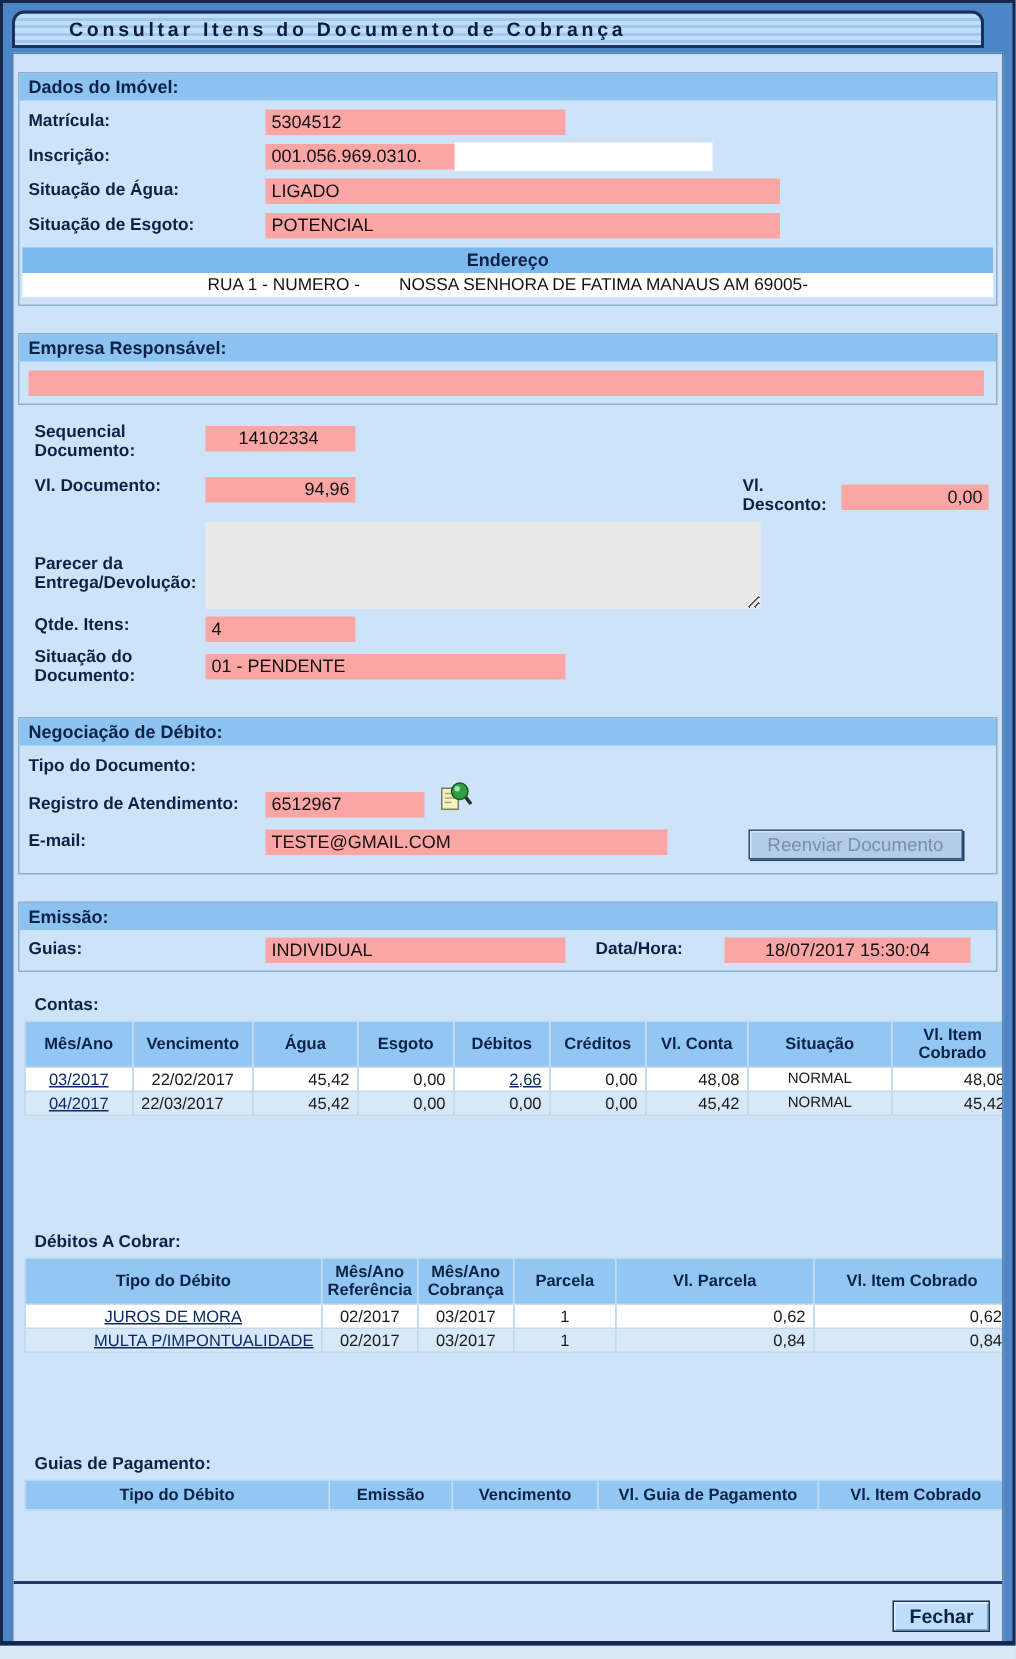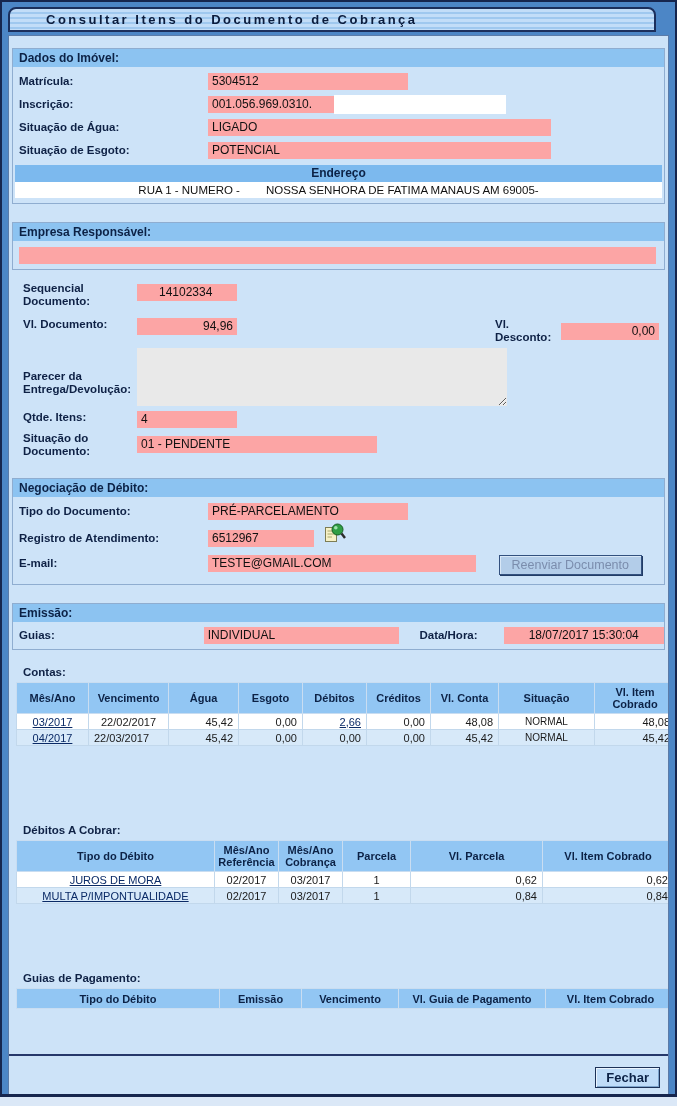"Matrícula:" .plabel { width: 189px -> 158px }
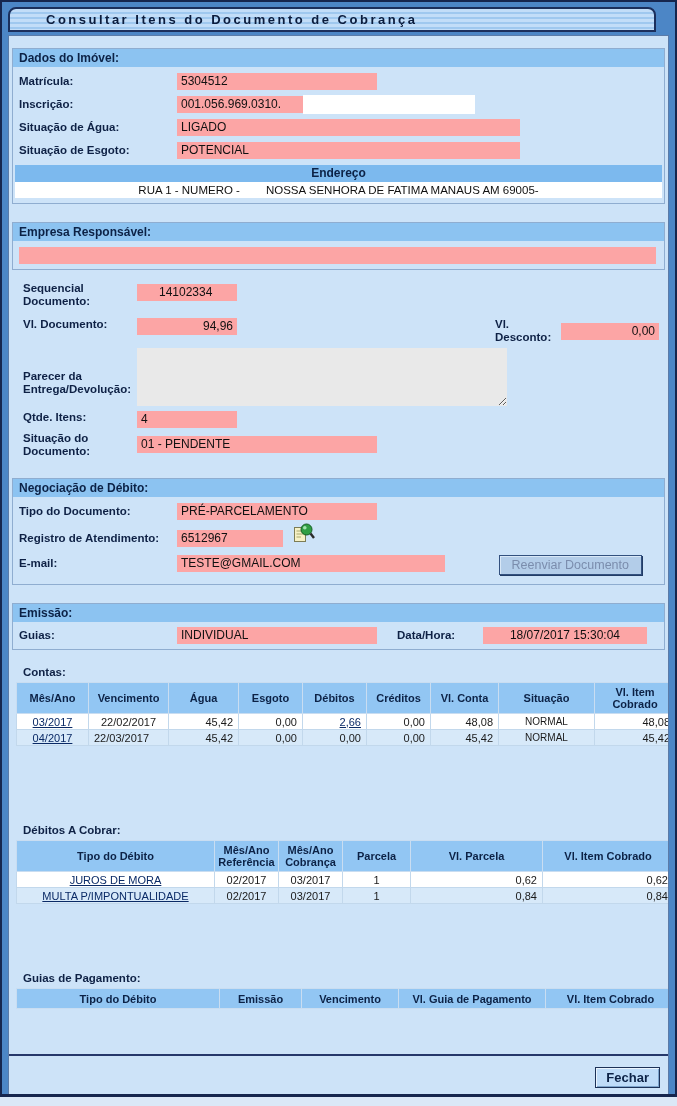"PRÉ-PARCELAMENTO" span.field { html: <span>PRÉ-PARCELAMENTO</span> -> none }
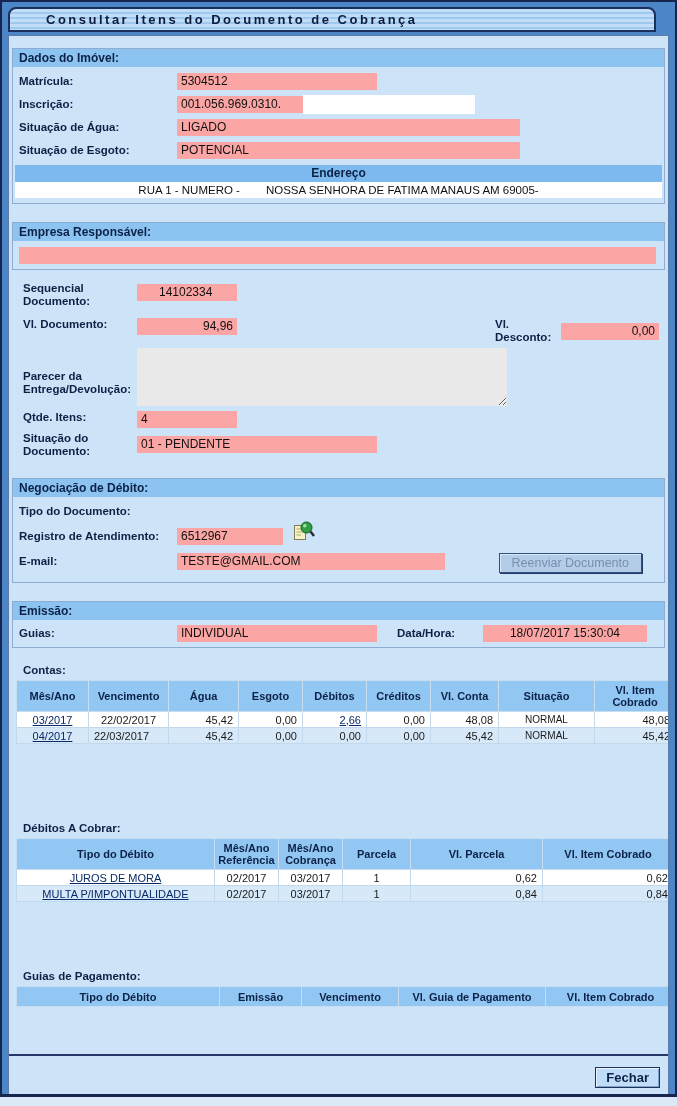"MULTA P/IMPONTUALIDADE" td { text-align: center -> right }
